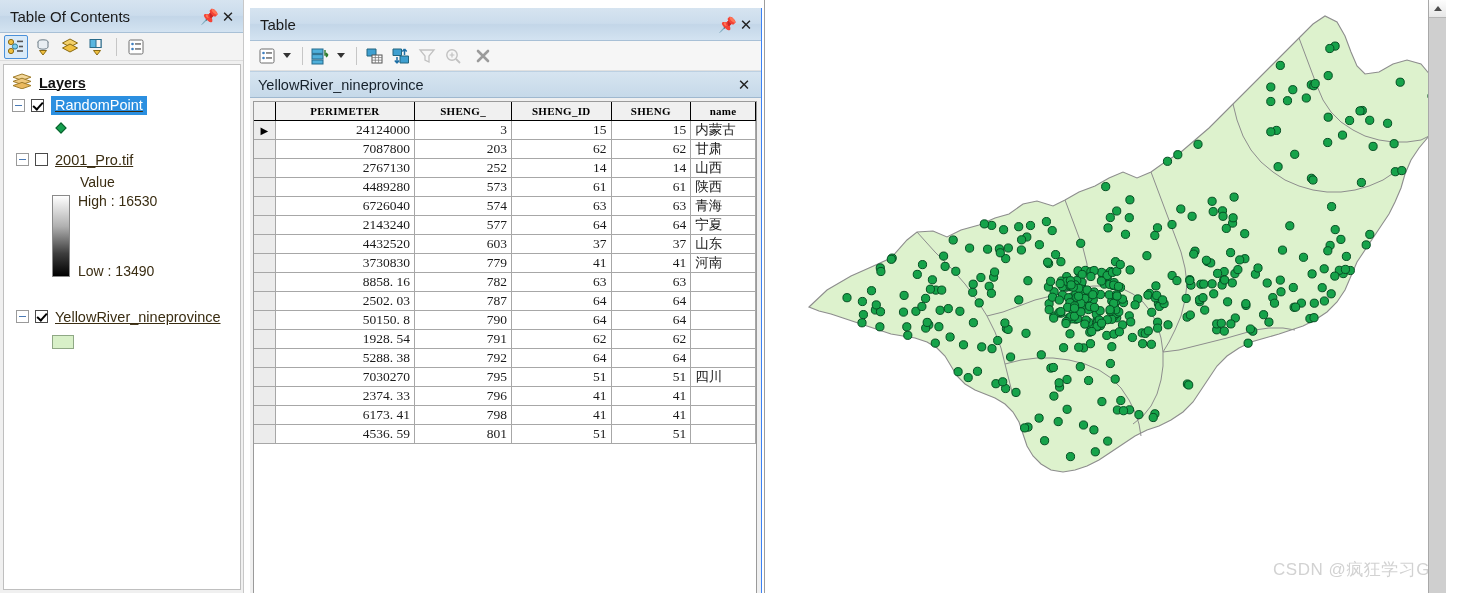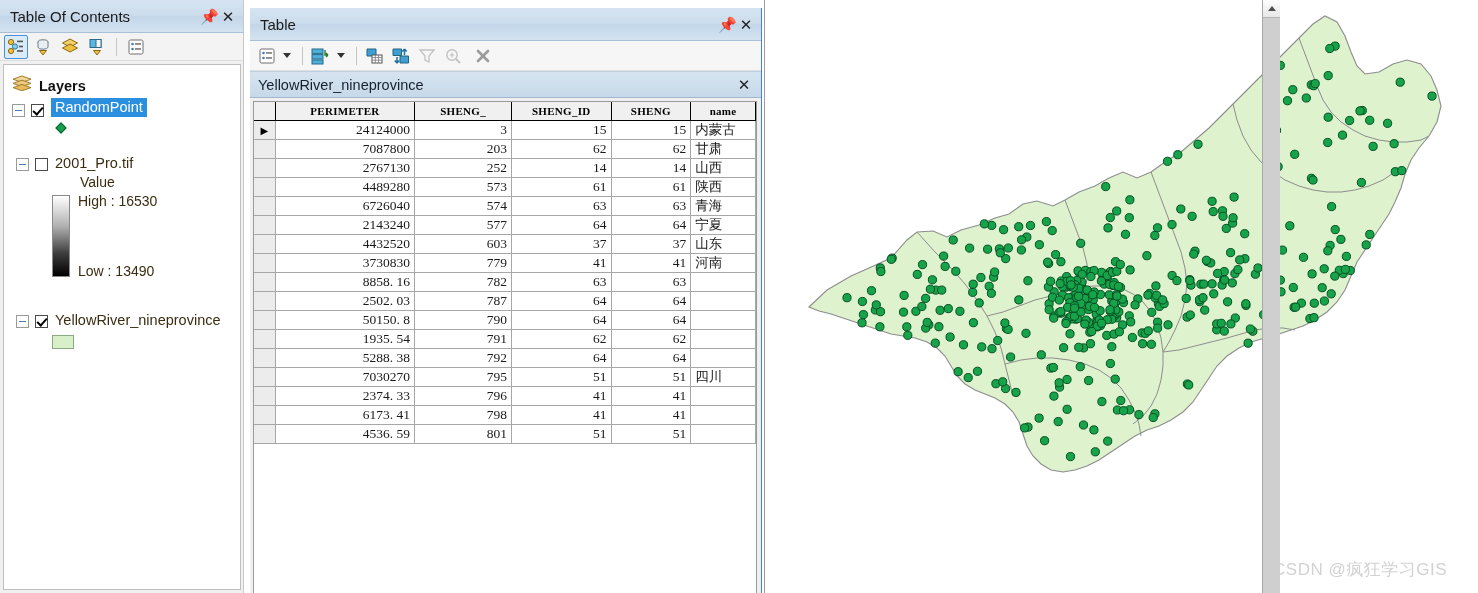"Table Of Contents" #app { width: 1280px -> 1446px }
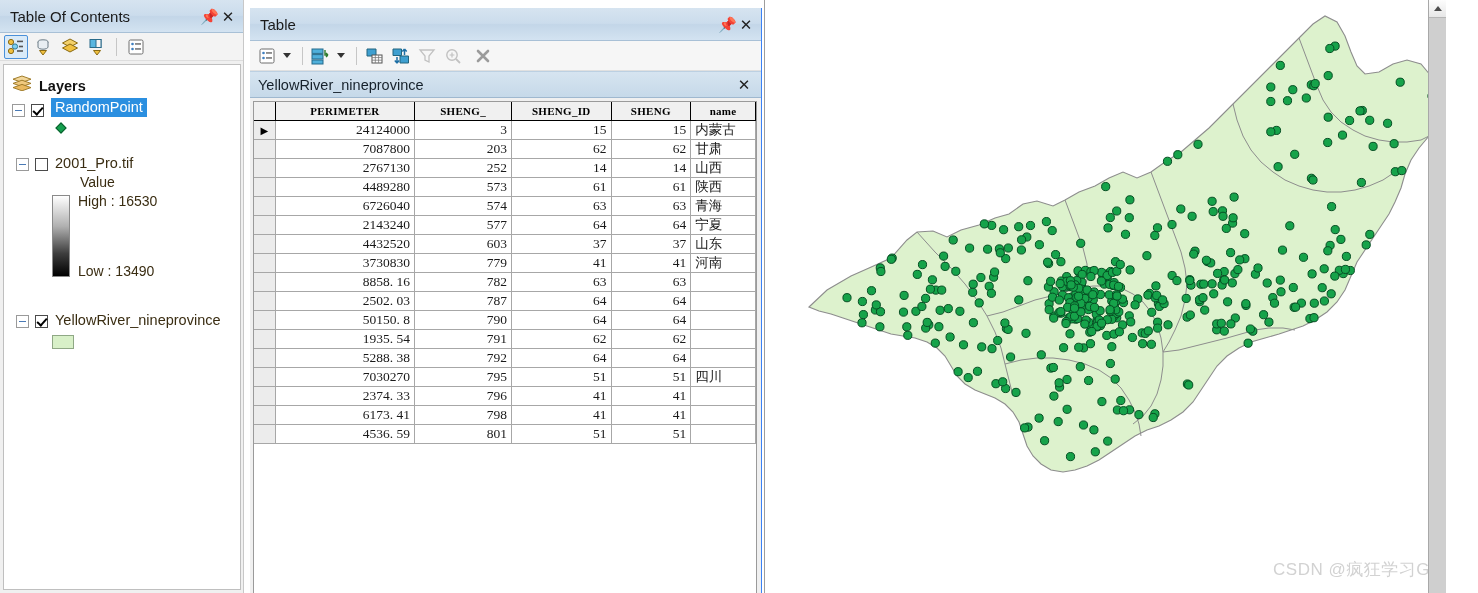"Layers" .tnode { align-items: flex-end -> center; text-decoration: none -> underline }
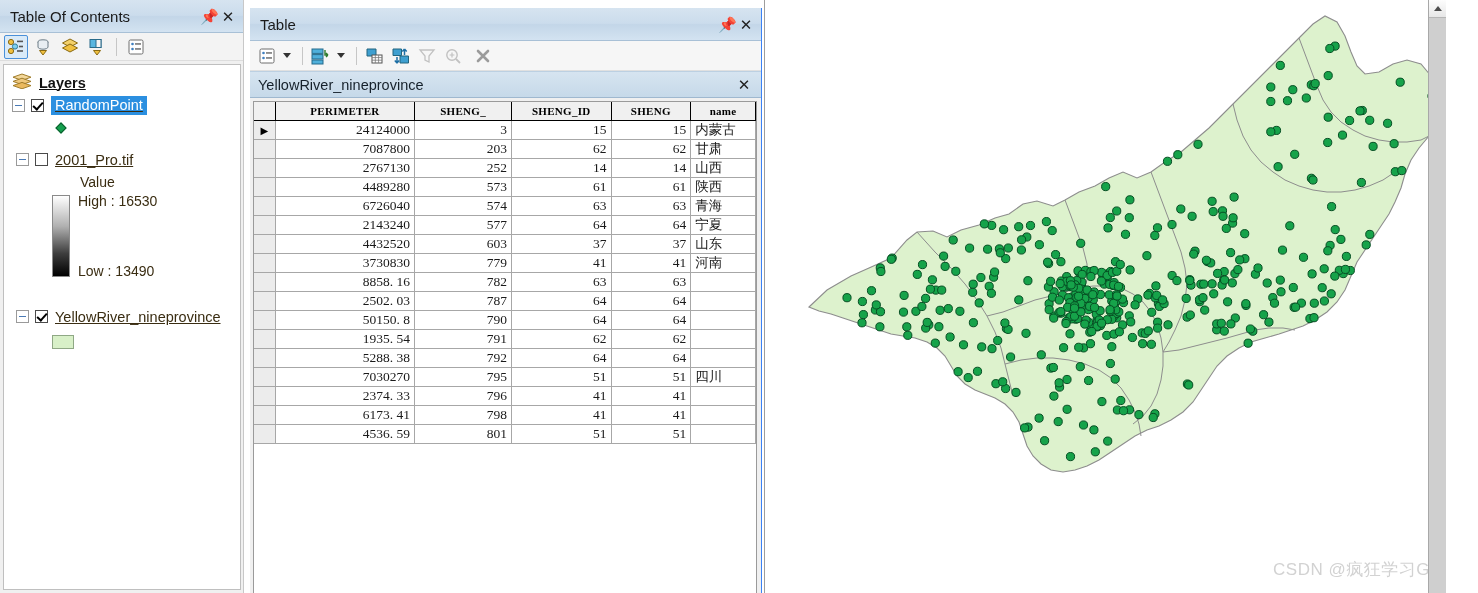"1935. 54" td.num { text: 1935 -> 1928 }
